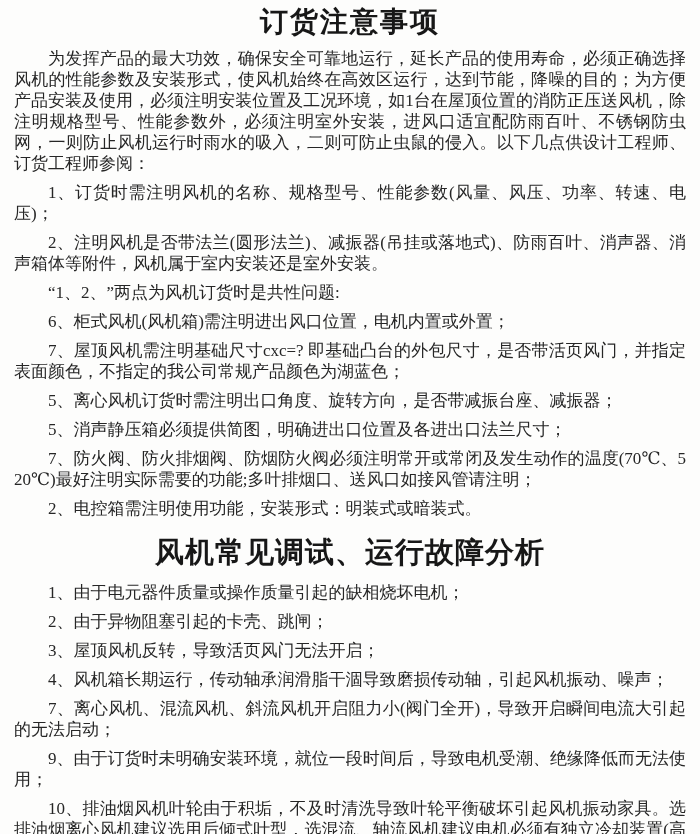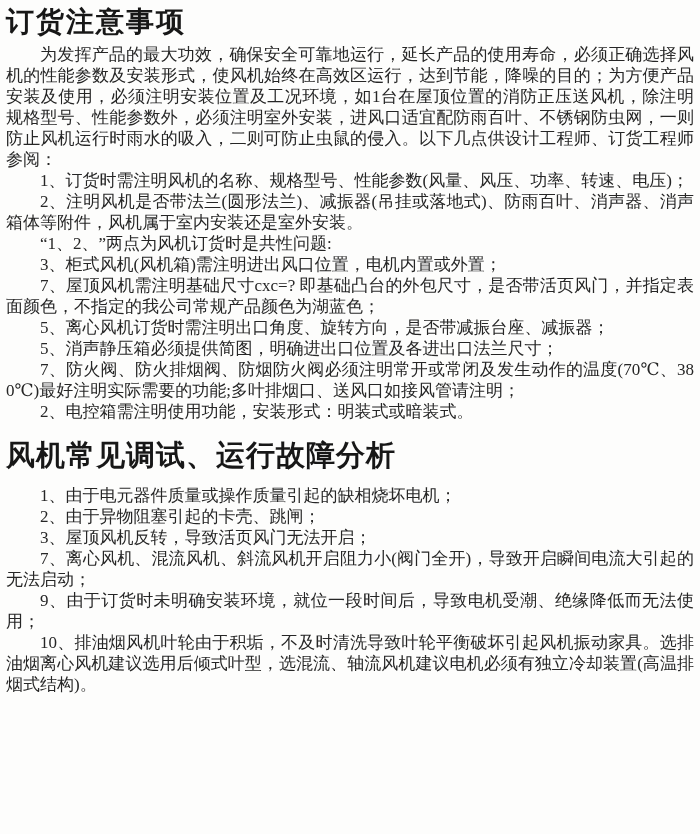"订货注意事项" .doc-title { text-align: none -> center }
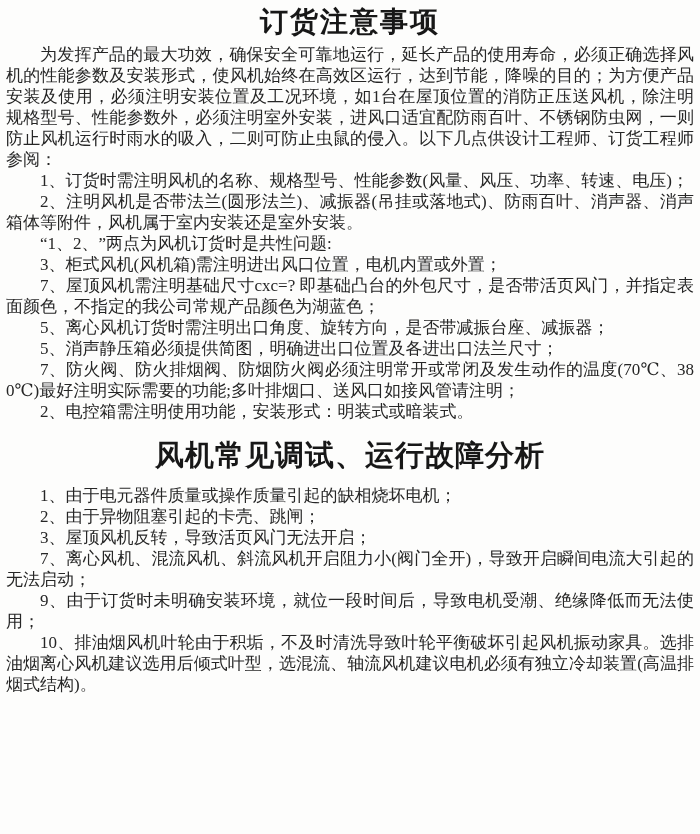"为发挥产品的最大功效，确保安全可靠地运行，延长产品的使用寿命，必须正确选择风机的" .para { margin: 0 -> 8px }
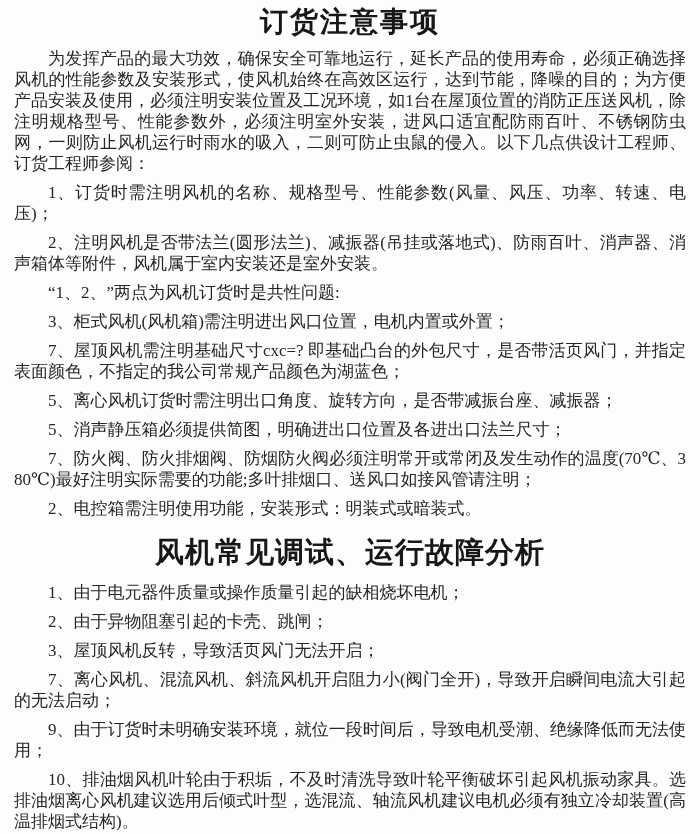"3、柜式风机(风机箱)需注明进出风口位置，电机内置或外置；" p.para { text: 3 -> 6 }
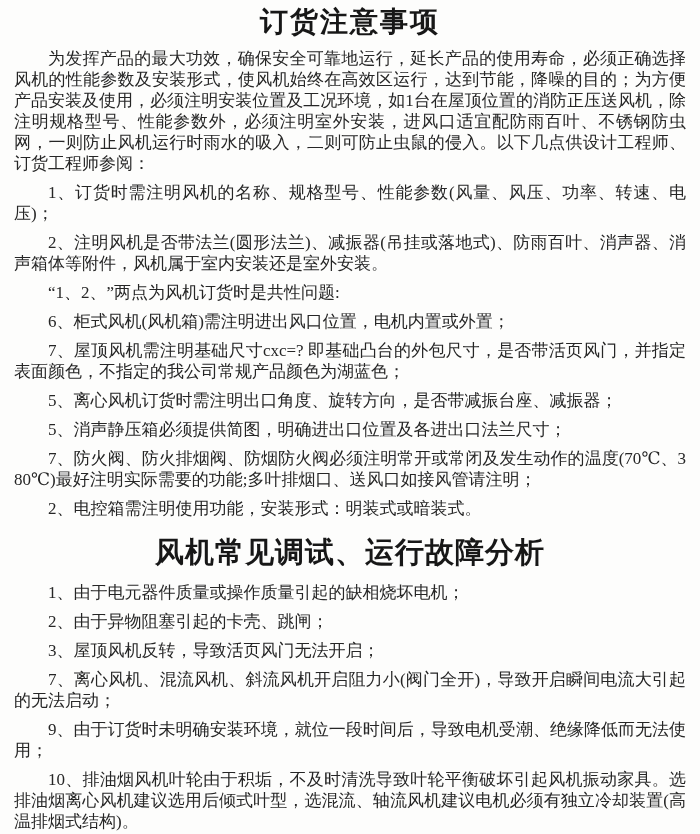"7、防火阀、防火排烟阀、防烟防火阀必须注明常开或常闭及发生动作的温度(70℃、3" p.para { text: 380 -> 520 }
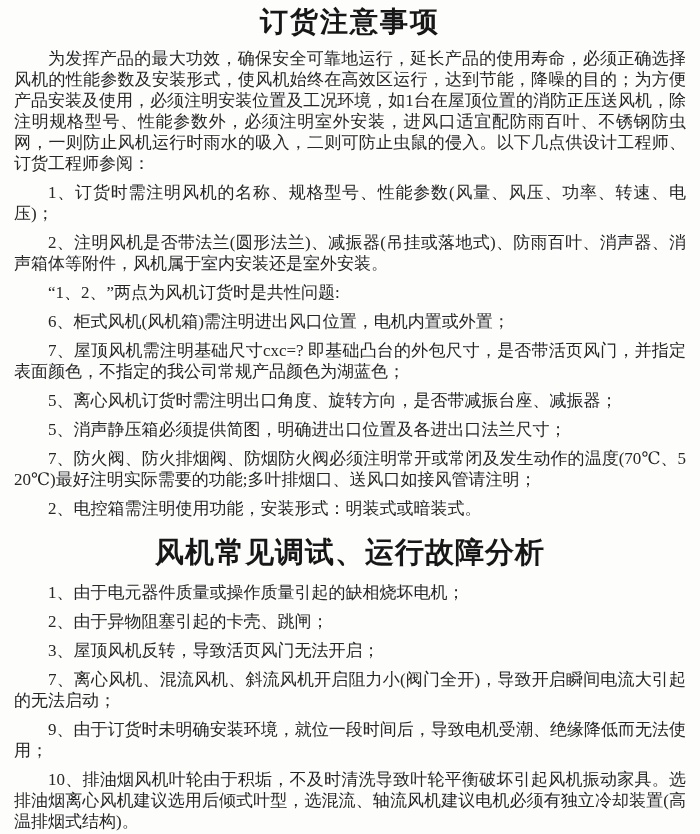"4、风机箱长期运行，传动轴承润滑脂干涸导致磨损传动轴，引起风机振动、噪声；" p.para { html: none -> <p>4、风机箱长期运行，传动轴承润滑脂干涸导致磨损传动轴，引起风机振动、噪声；</p> }
